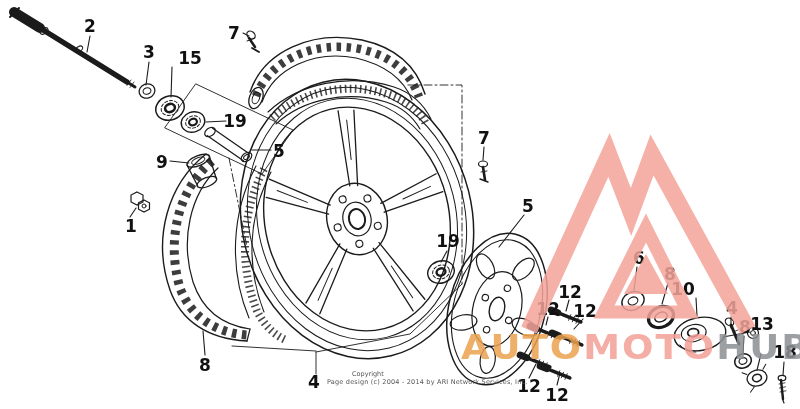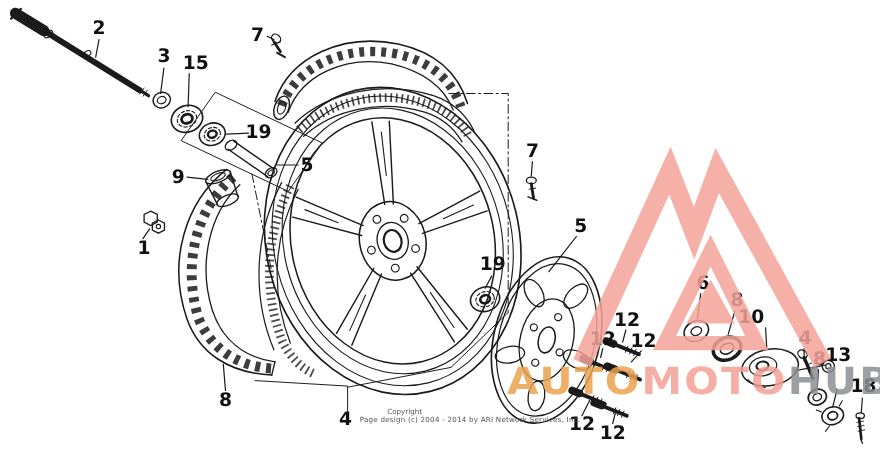"15" span { left: 178px -> 190px }
